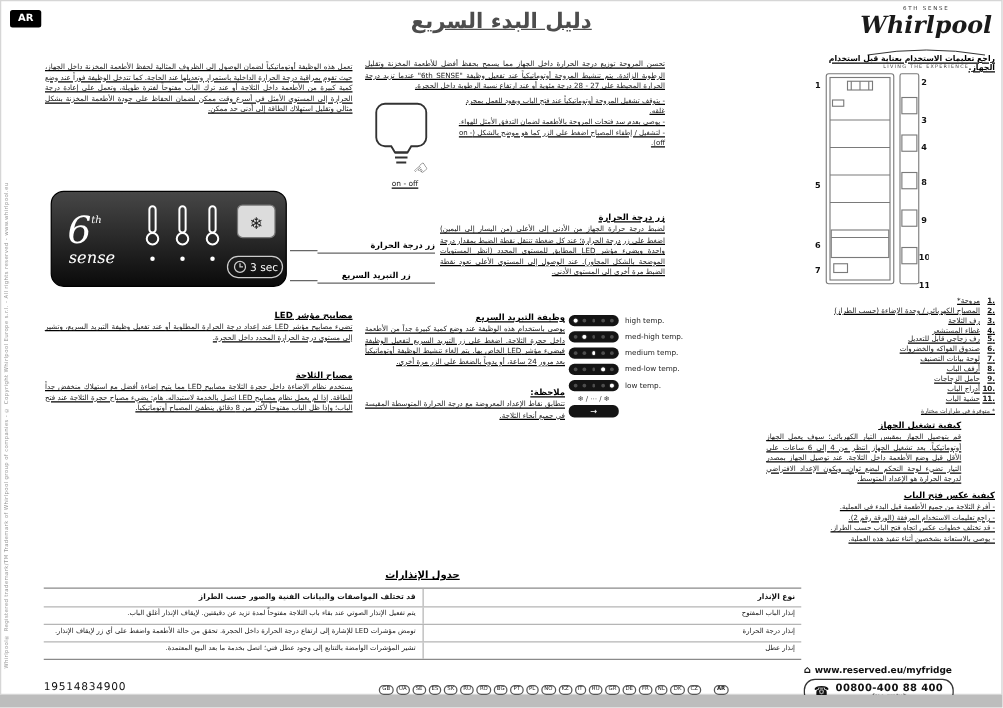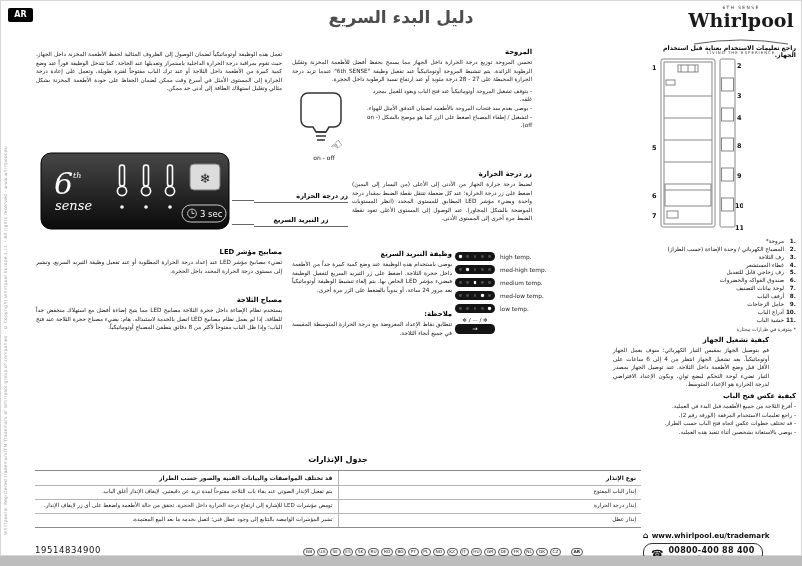"دليل البدء السريع" .rtl { text-decoration: none -> underline }
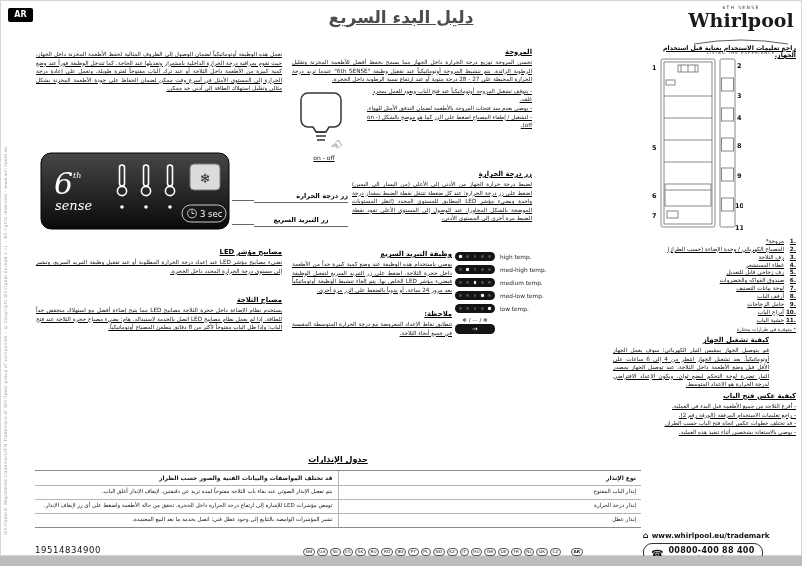"Whirlpool" .logo-name { font-style: none -> italic }
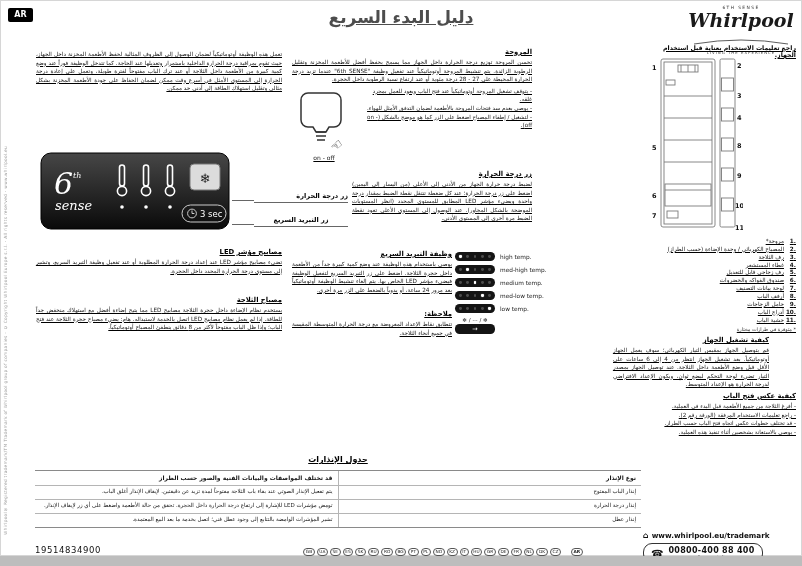"المروحة" div.sec-title { html: <div>المروحة</div> -> none }
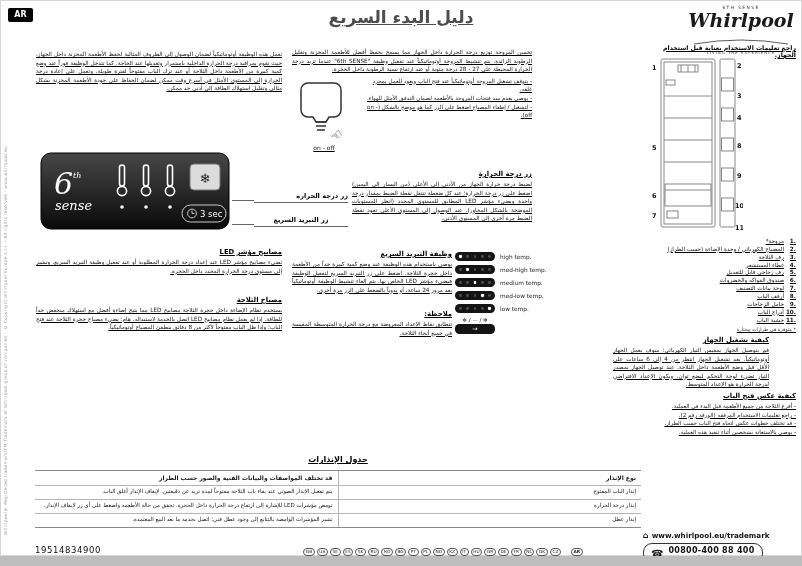"www.whirlpool.eu/trademark" span { text: www.whirlpool.eu/trademark -> www.reserved.eu/myfridge }
